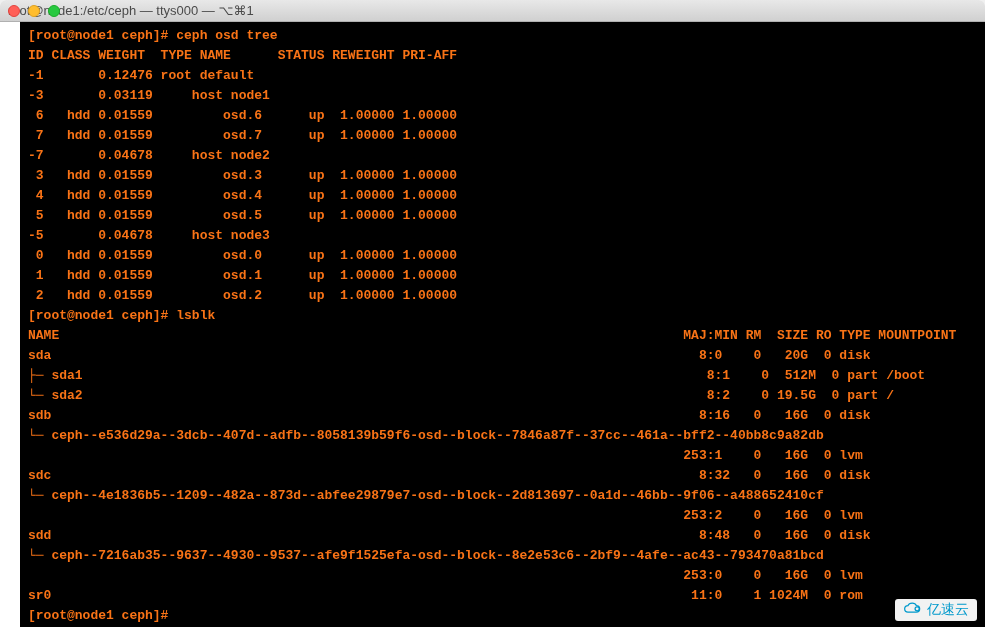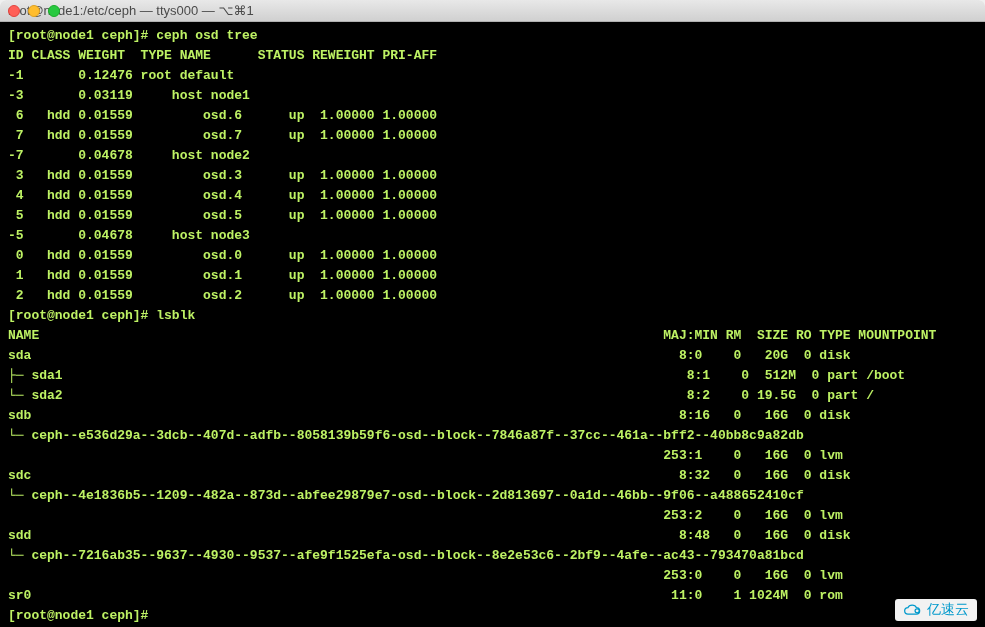"[root@node1 ceph]# ceph osd tree" .terminal { color: #bef264 -> #f97316; margin-left: none -> 20px }
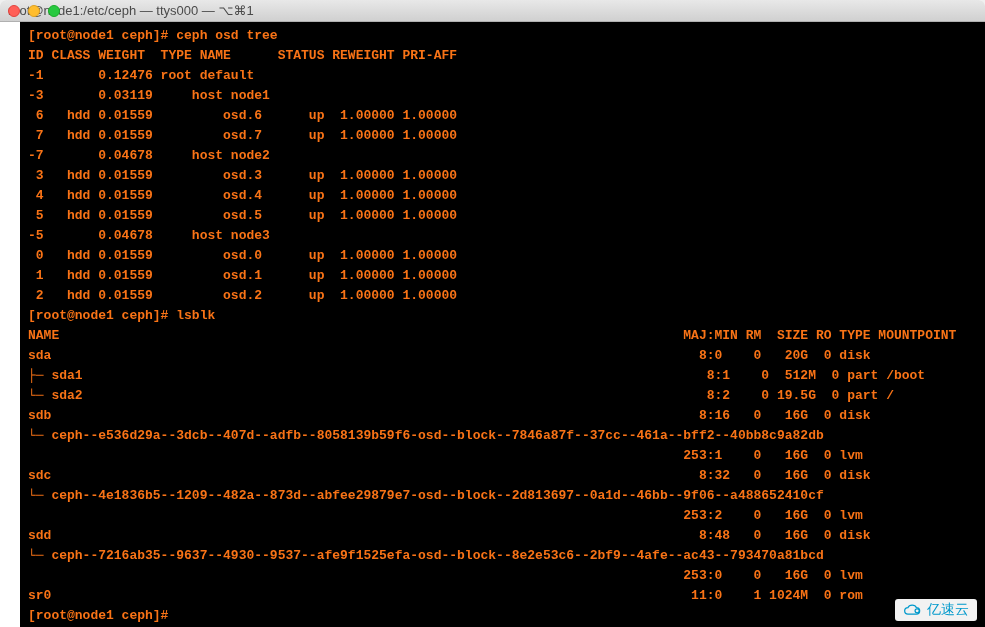"亿速云" .watermark { align-items: center -> flex-start }
